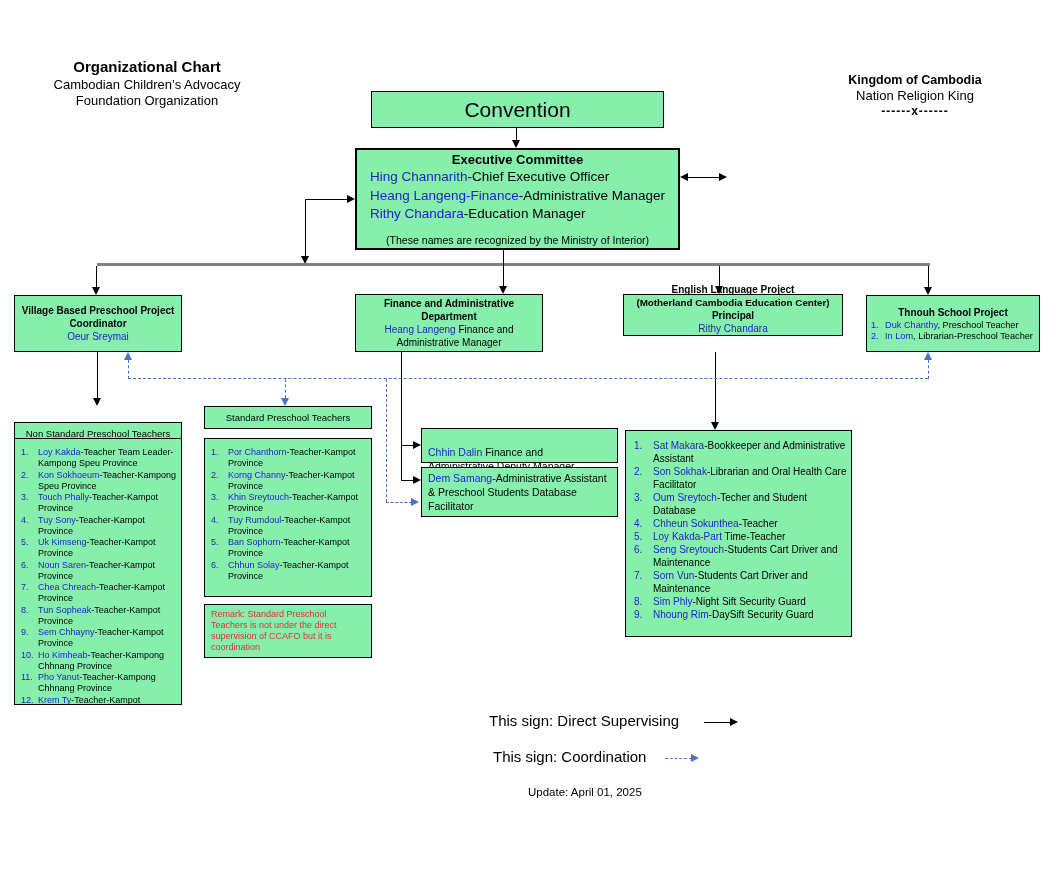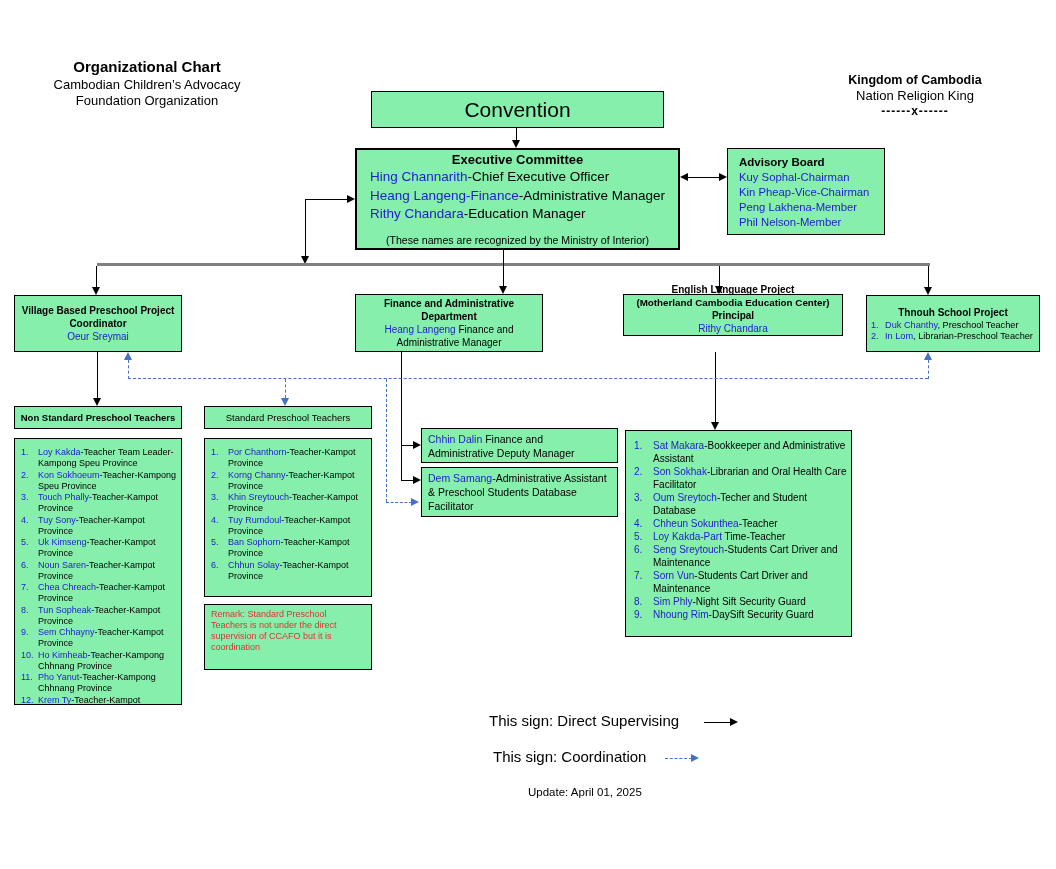"Advisory Board" div.box { html: <div> <div>Advisory Board</div> <div> <div>Kuy Sophal-Chairman</div> <div>Kin Pheap-Vice-Chairman</div> <div>Peng Lakhena-Member</div> <div>Phil Nelson-Member</div> </div> </div> -> none }
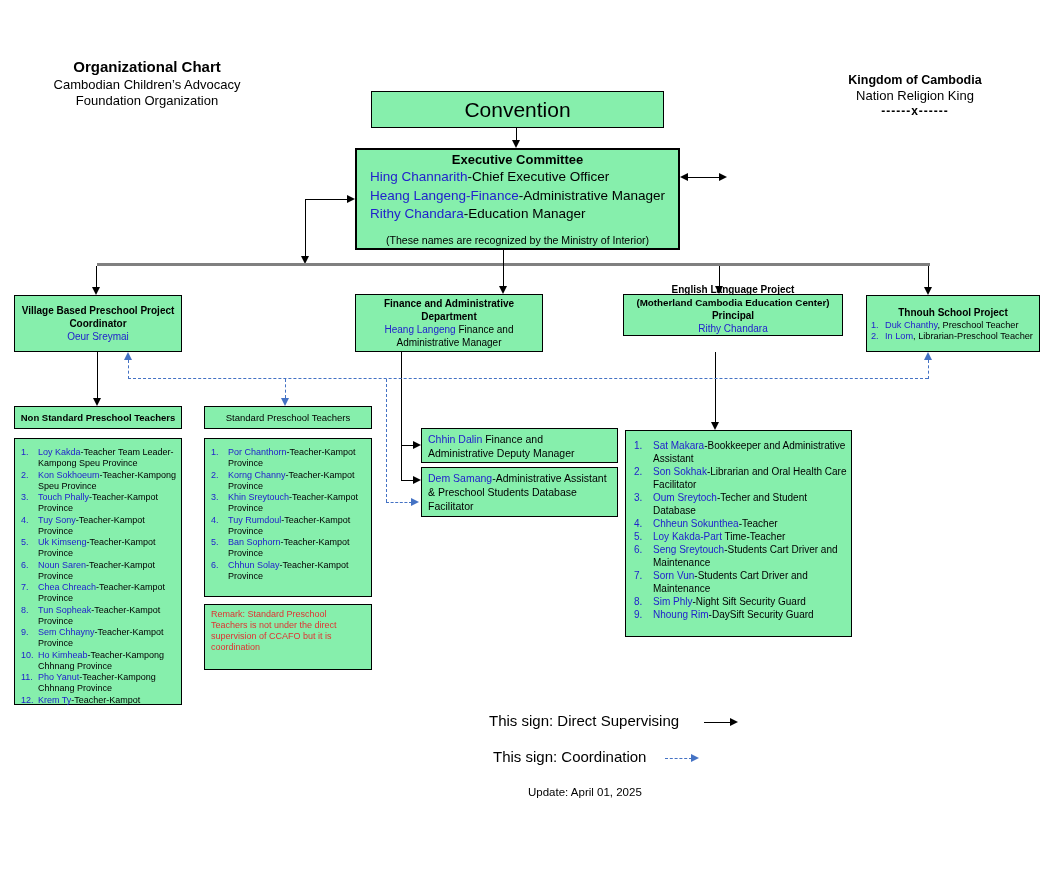"Non Standard Preschool Teachers" .nonstd-lbl { font-weight: bold -> none; top: 406px -> 422px }
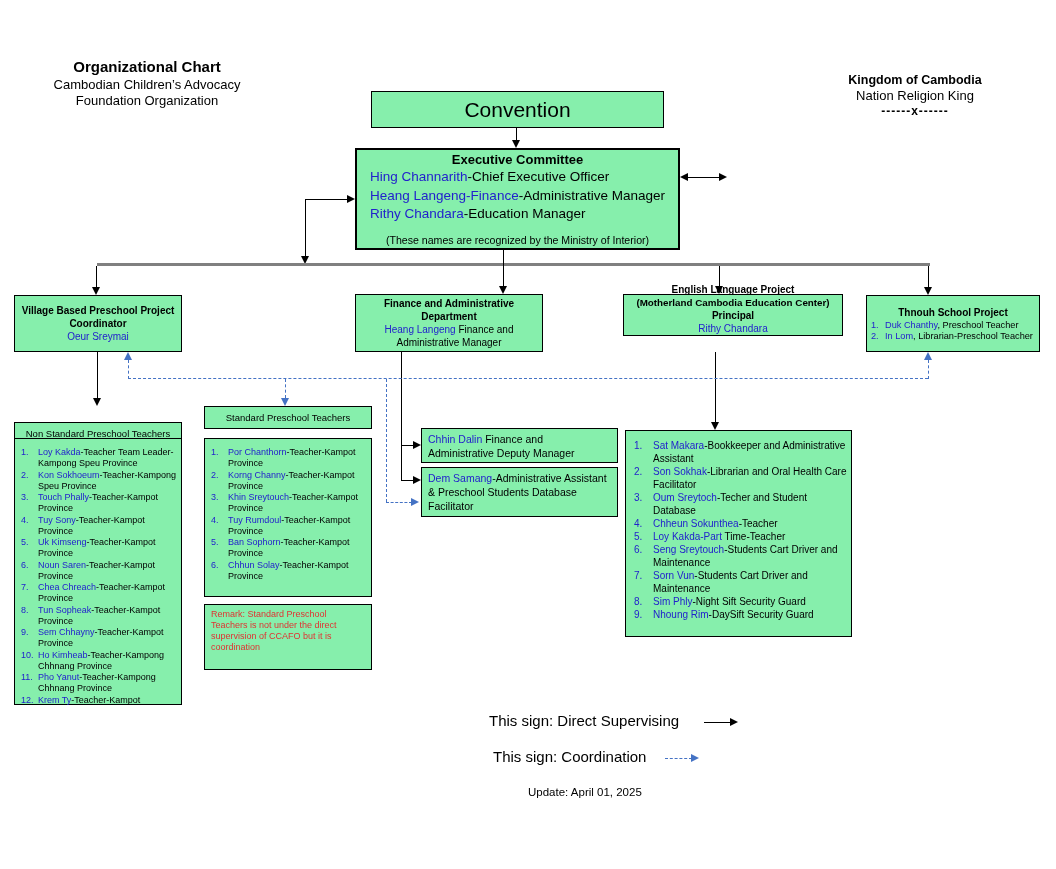"Chhin Dalin Finance and Administrative" .chhin { padding: 3px 6px -> 16px 6px }
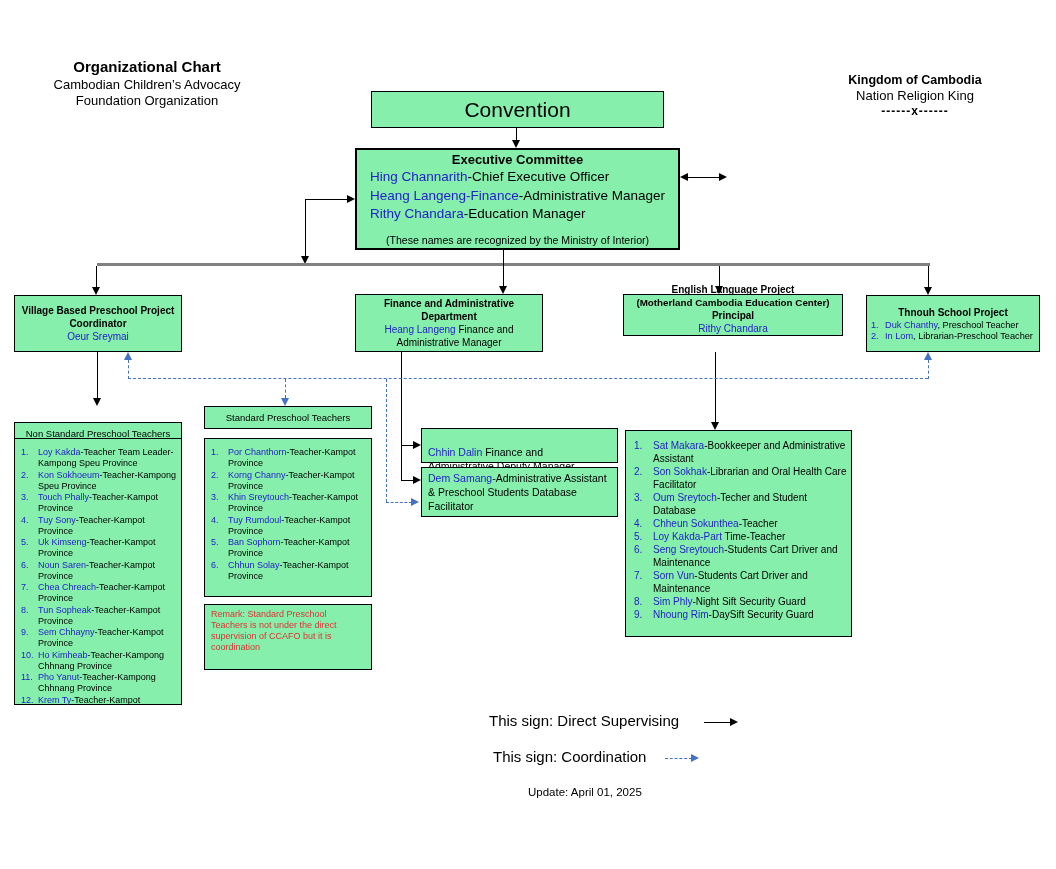"Remark: Standard Preschool Teachers is" .remark { height: 66px -> 54px }
